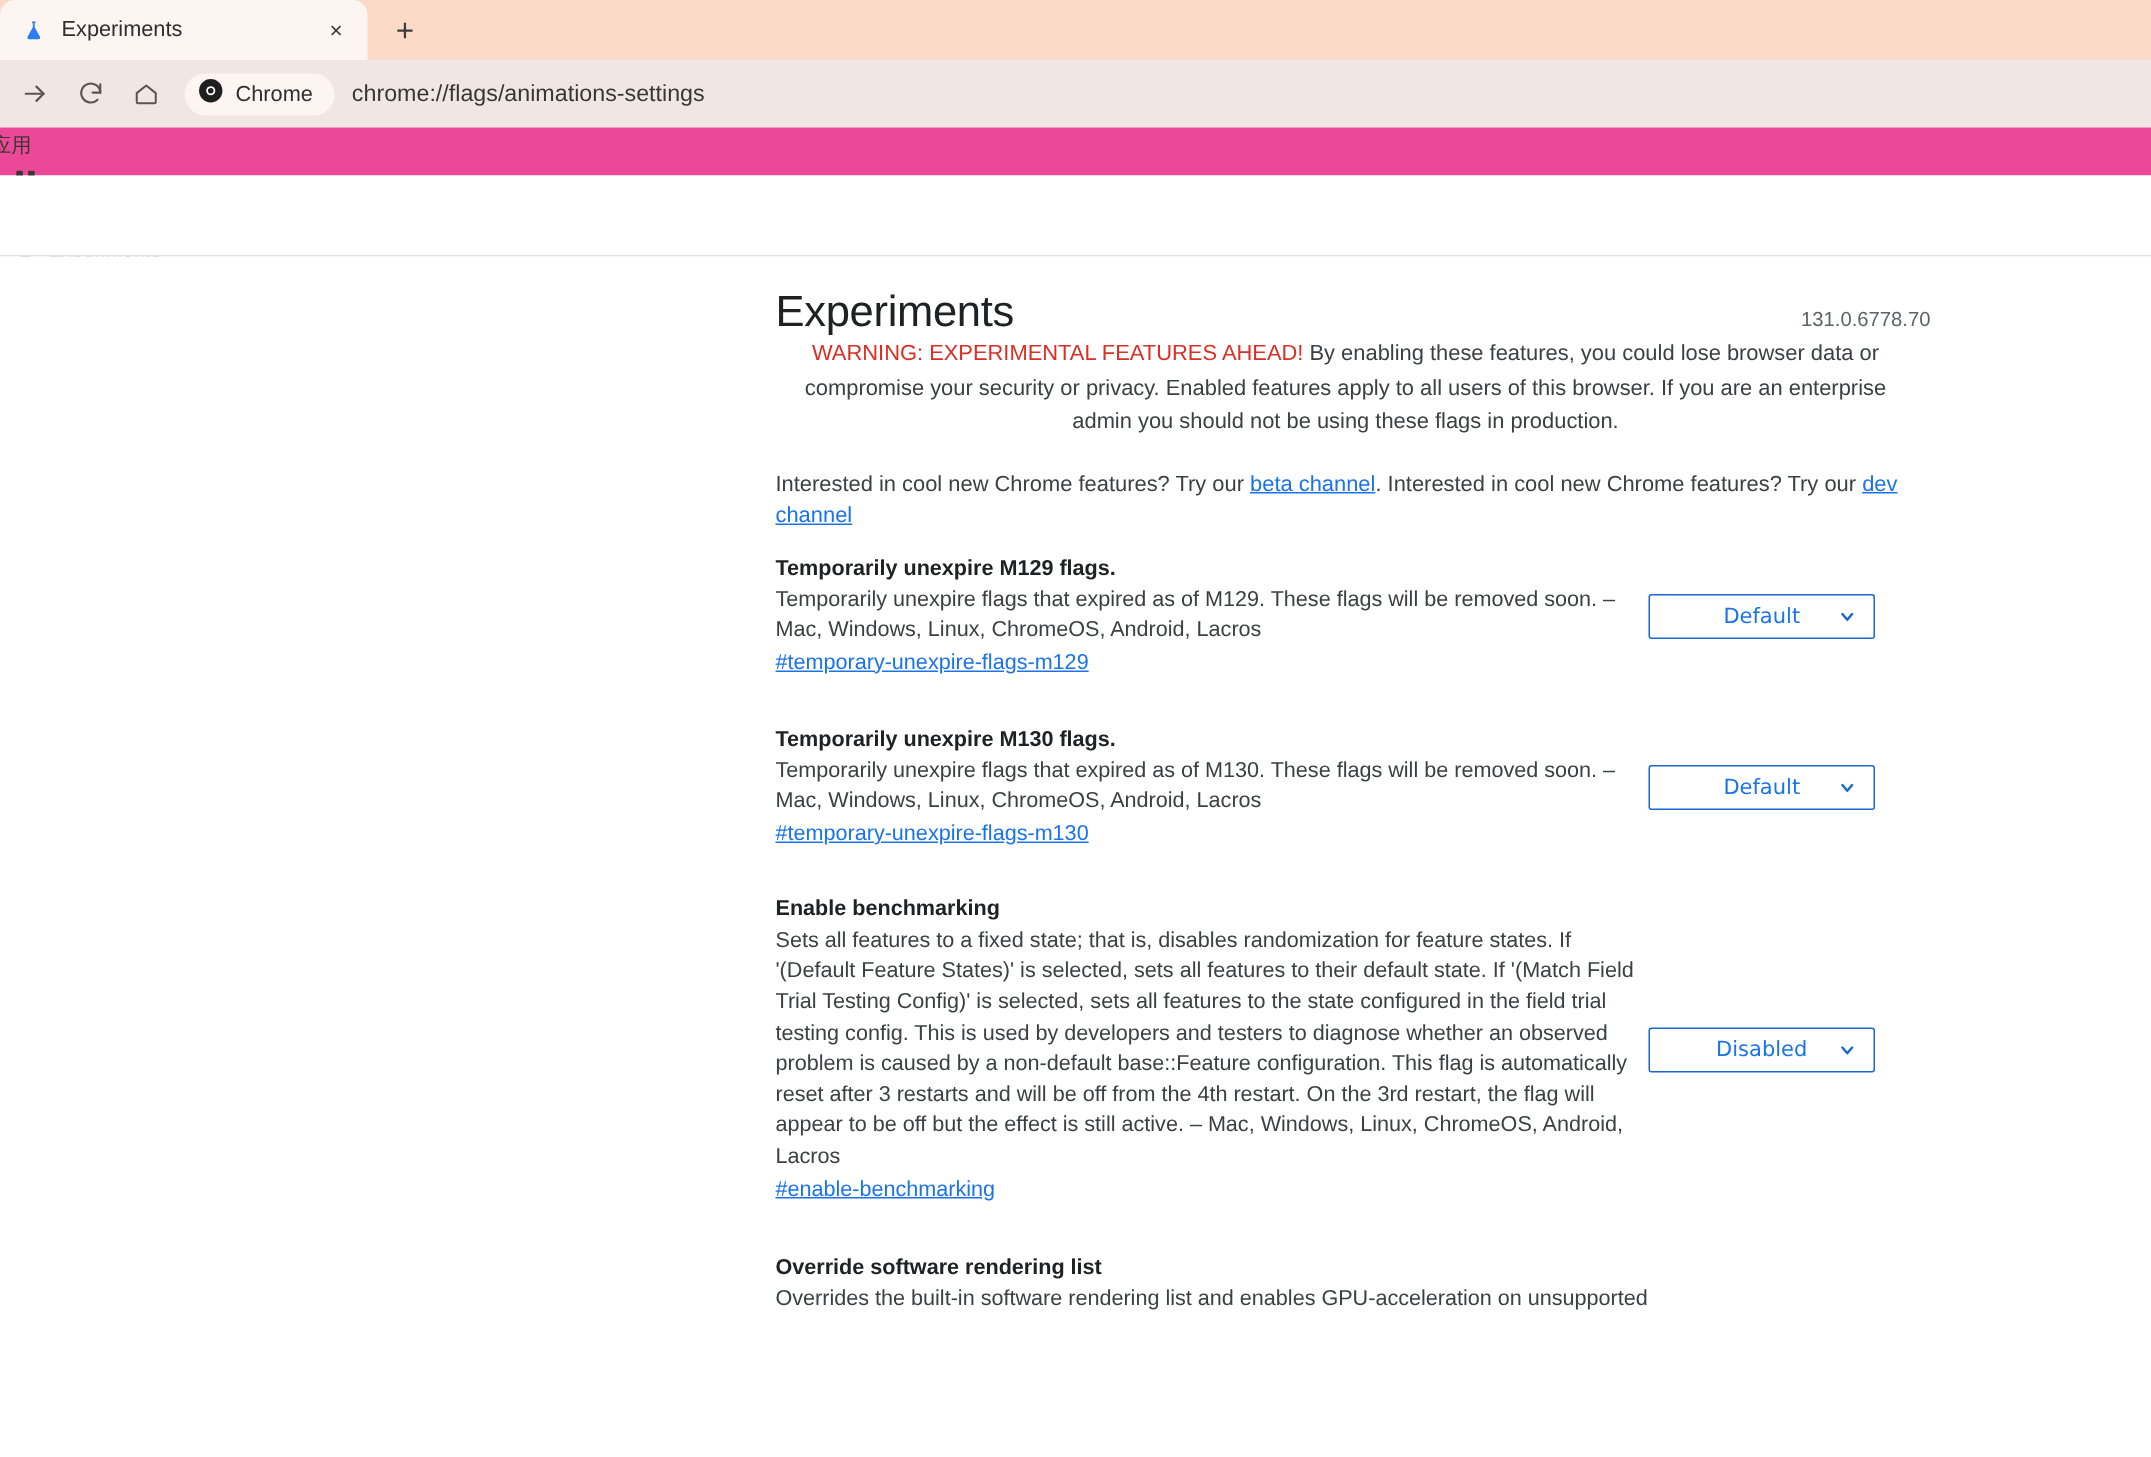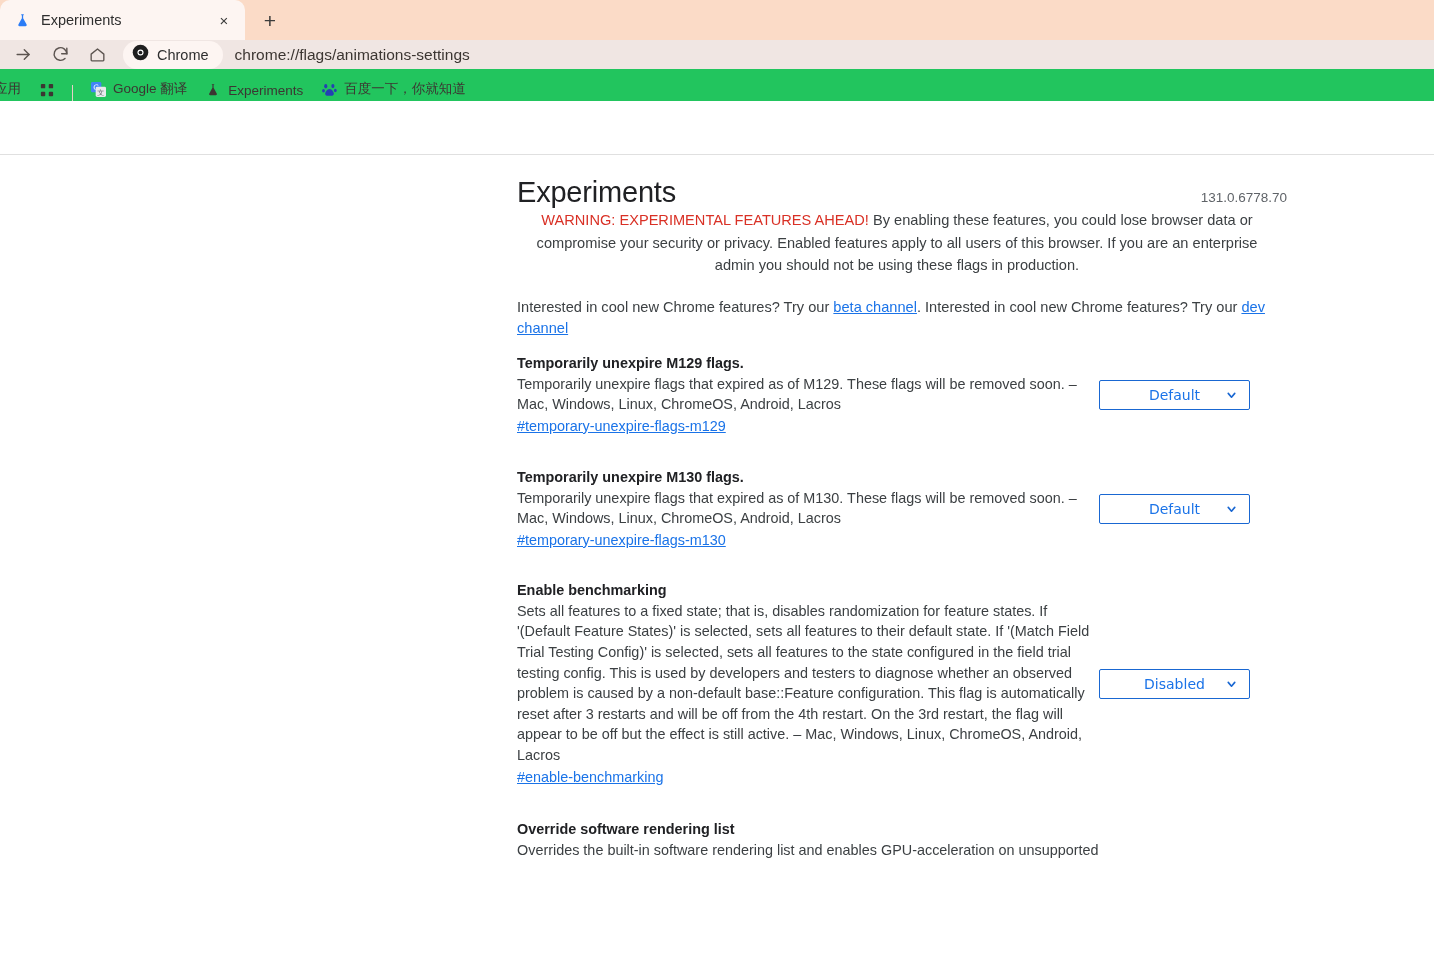"Chrome" .toolbar { height: 29px -> 45px }
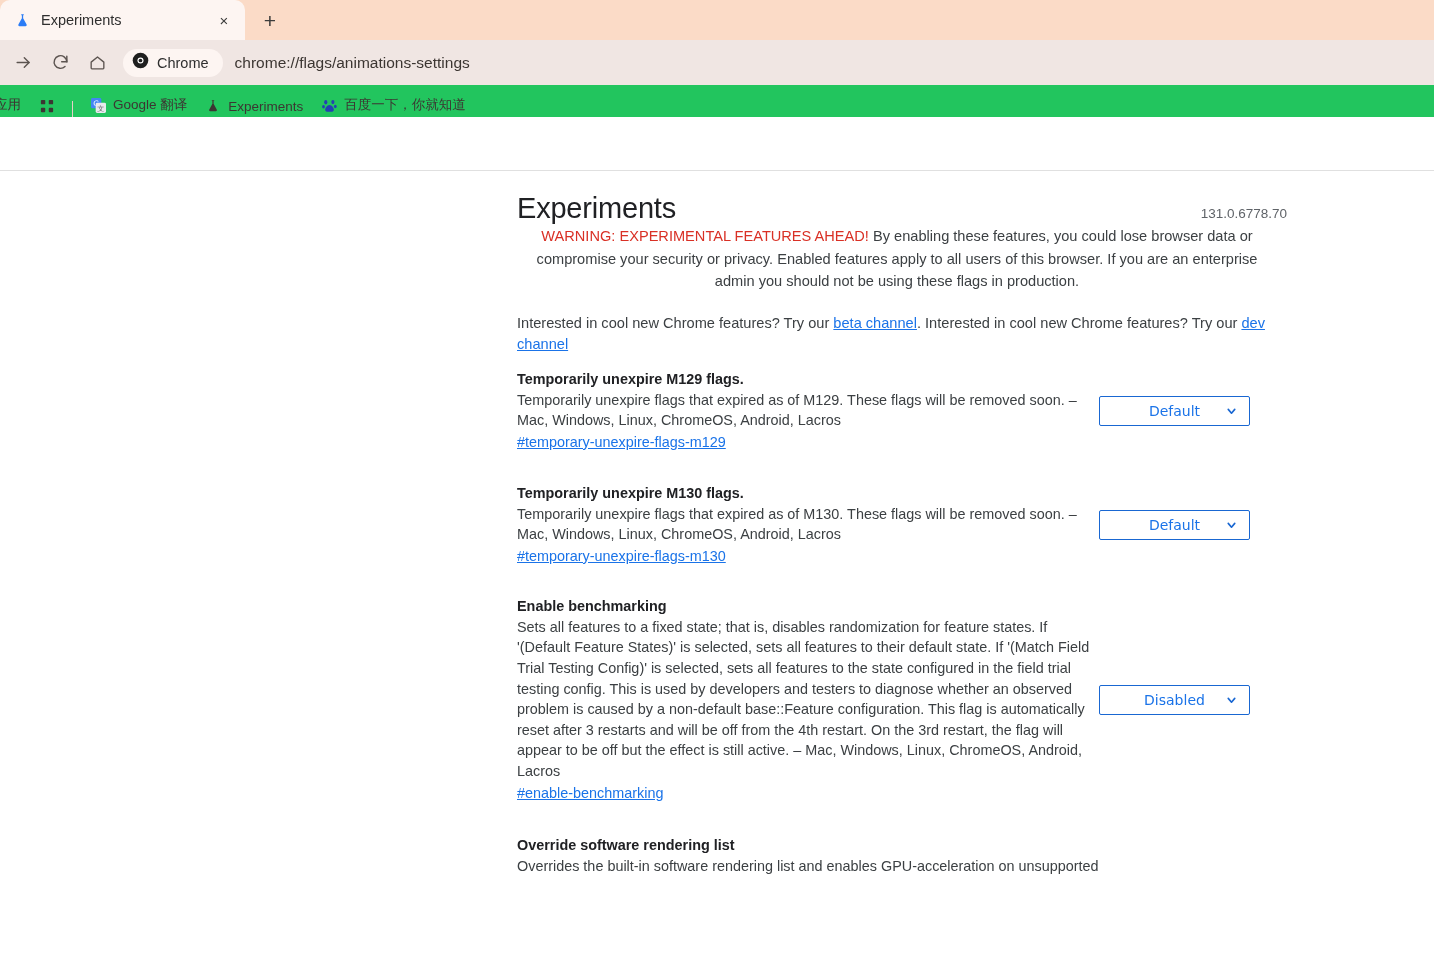"应用" .bookmarks { align-items: flex-end -> flex-start; background: #22c55e -> #ec4899; flex-direction: none -> column }
